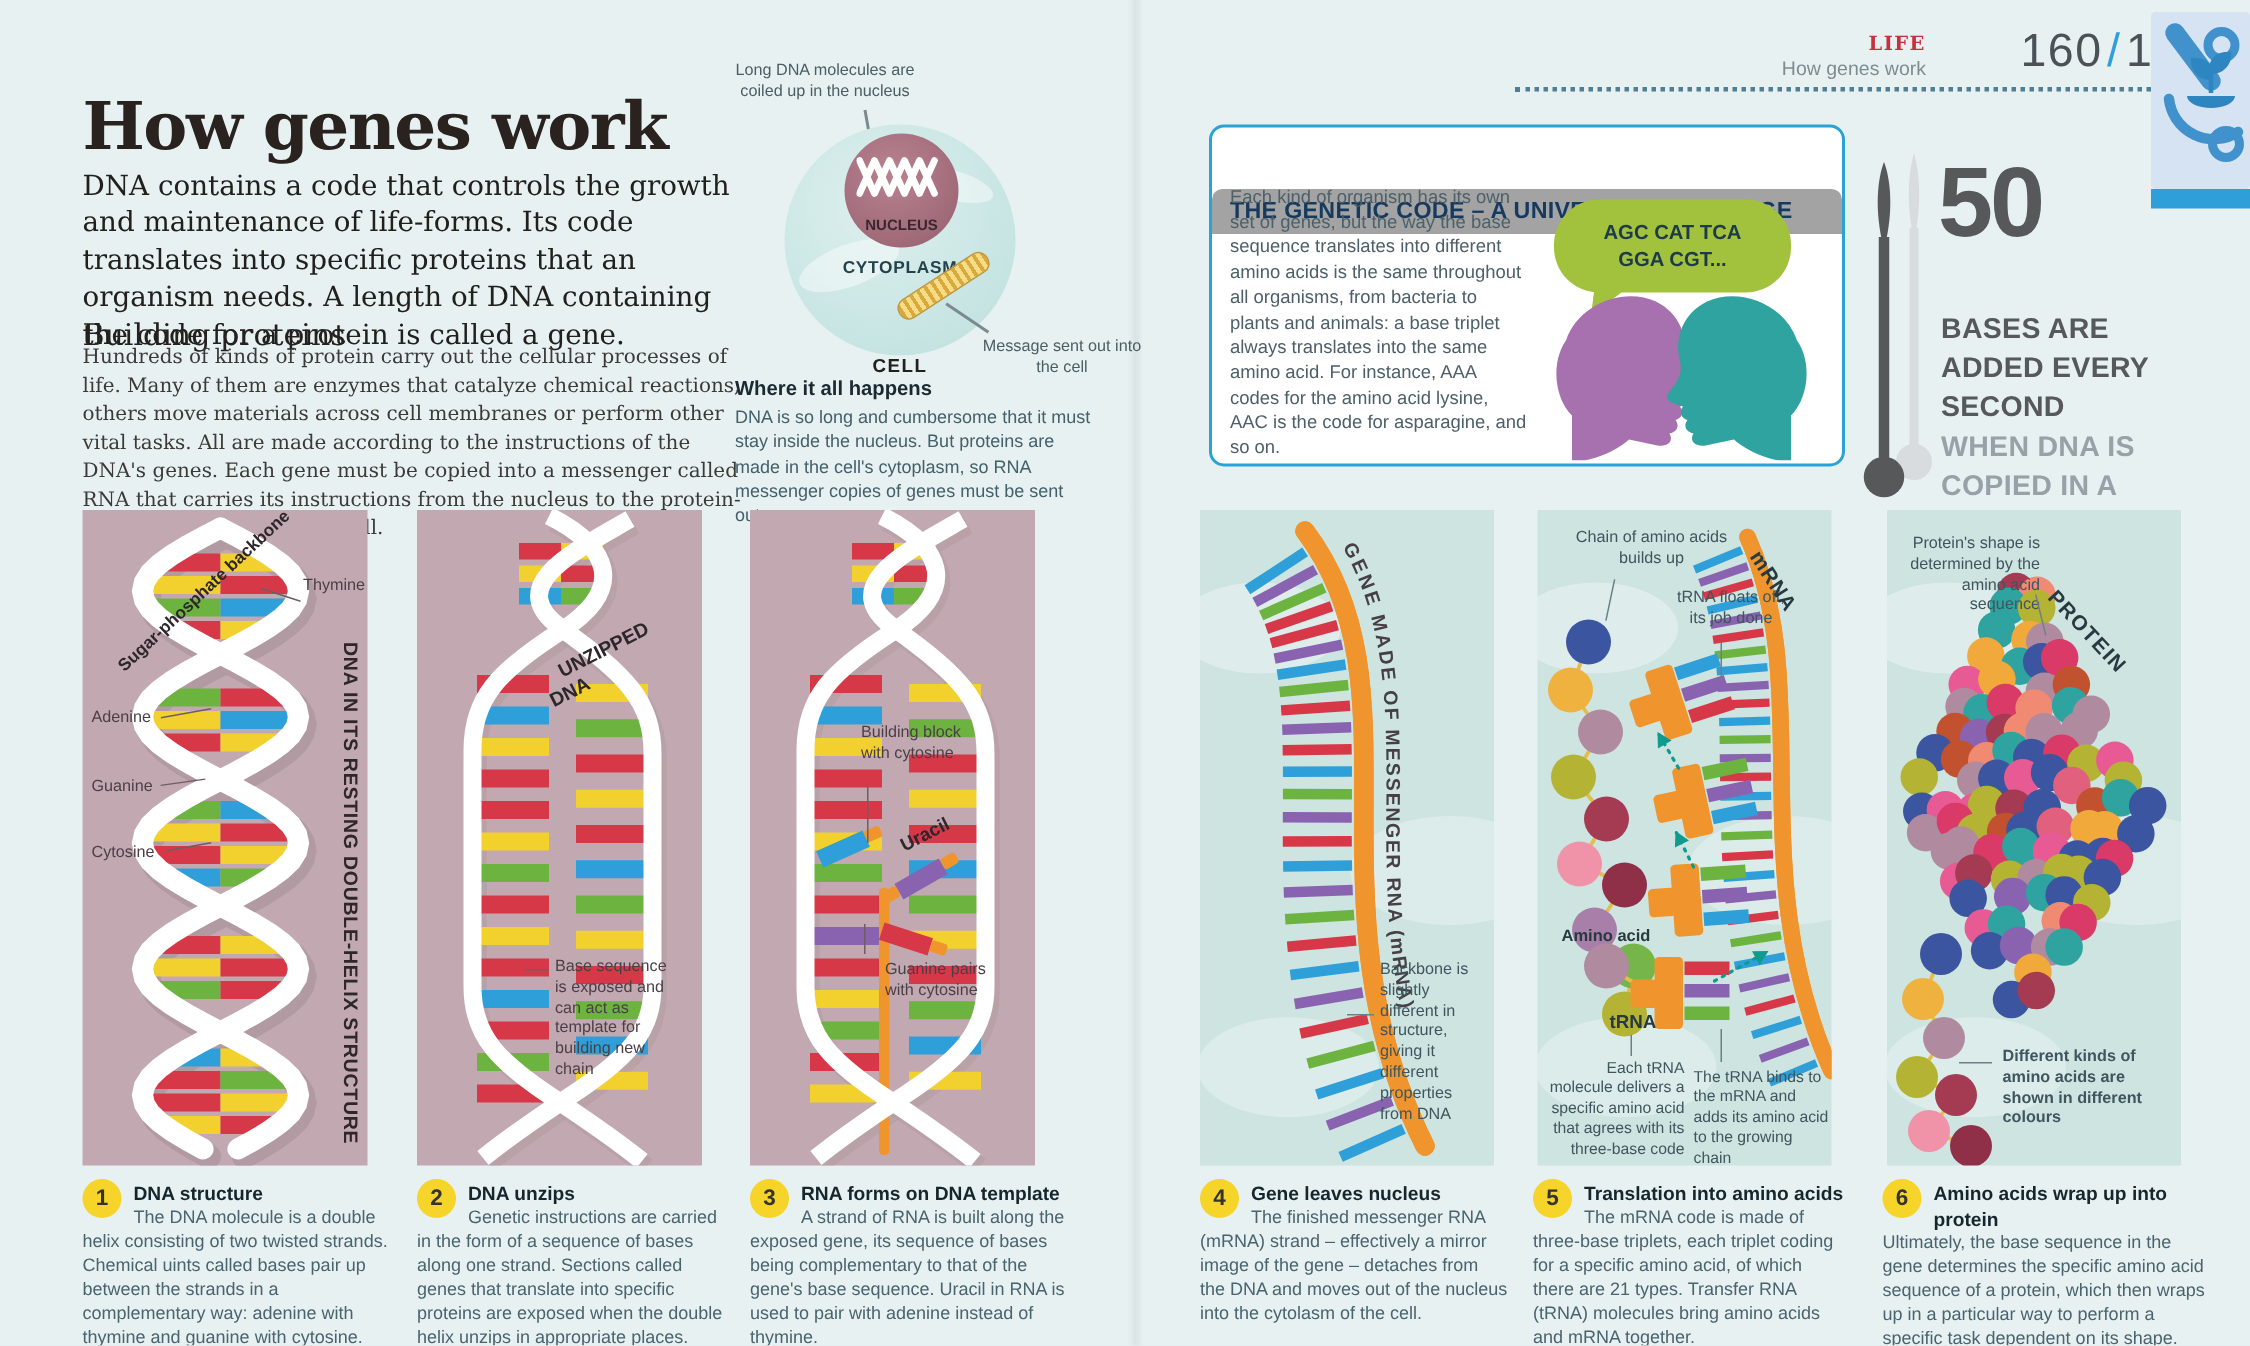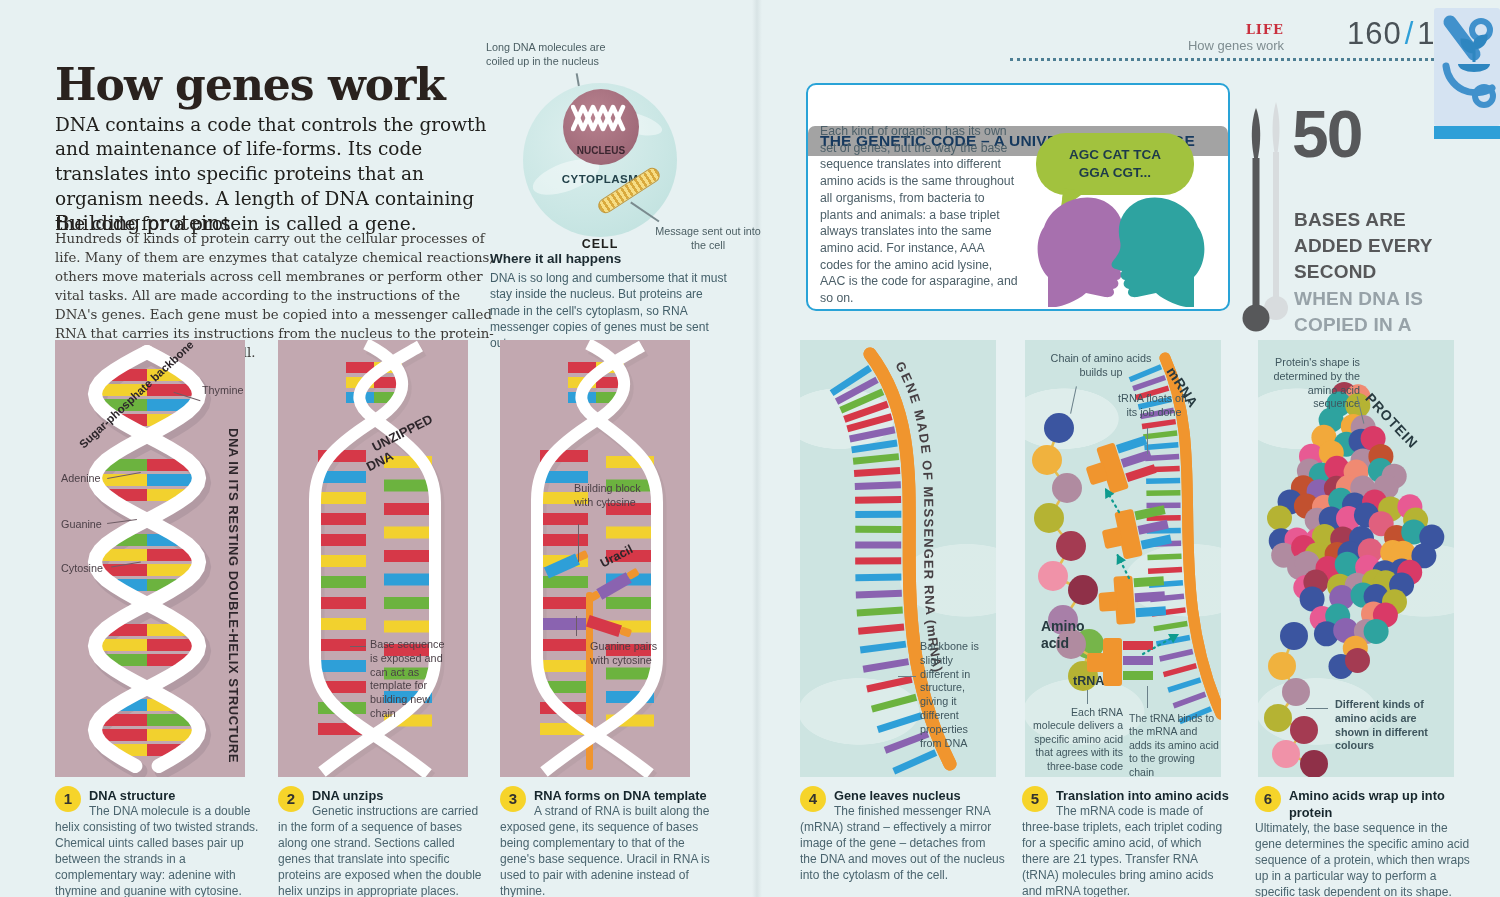"Long DNA molecules are coiled" div.abs { text-align: left -> center }
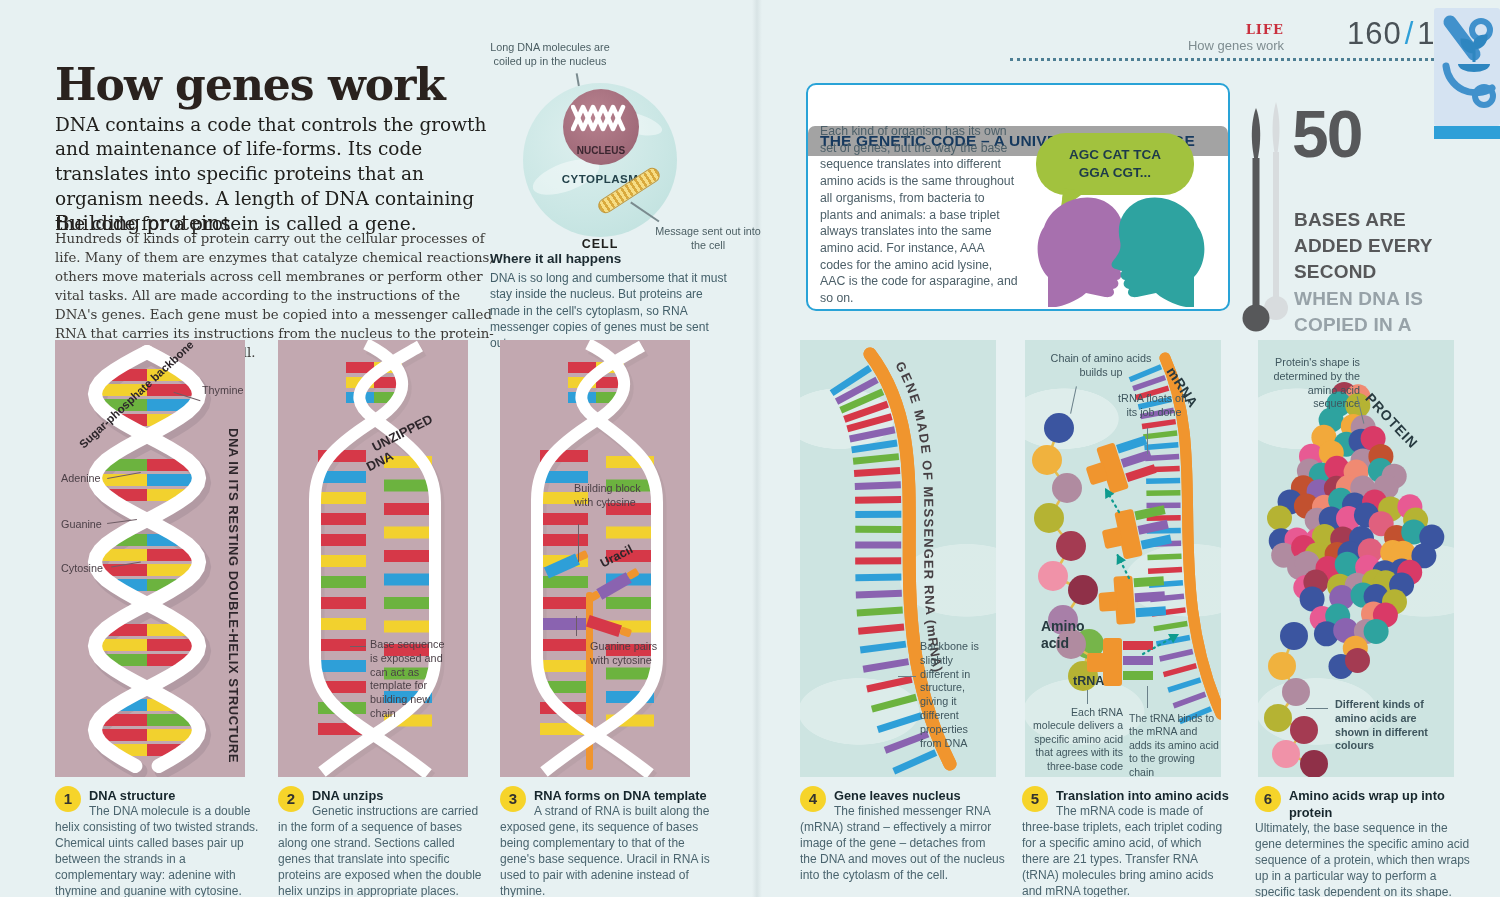"Amino acid" div.p-note-bold { font-size: 14px -> 11px }
